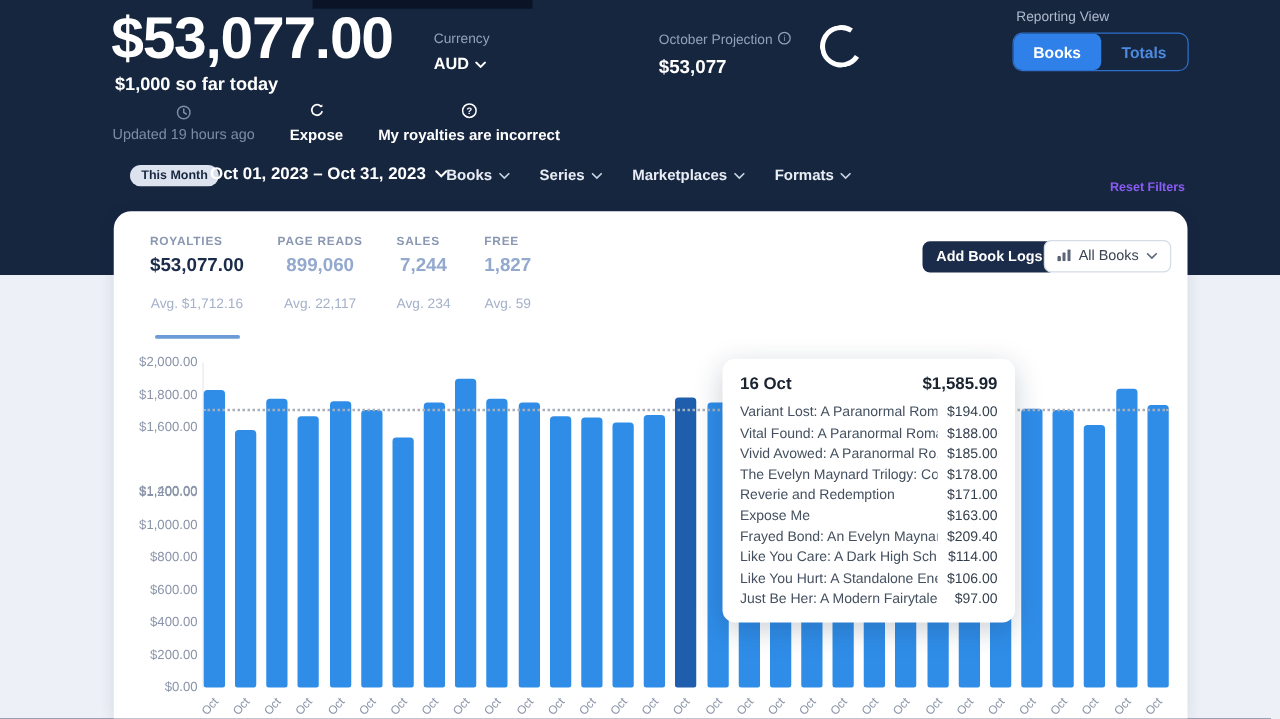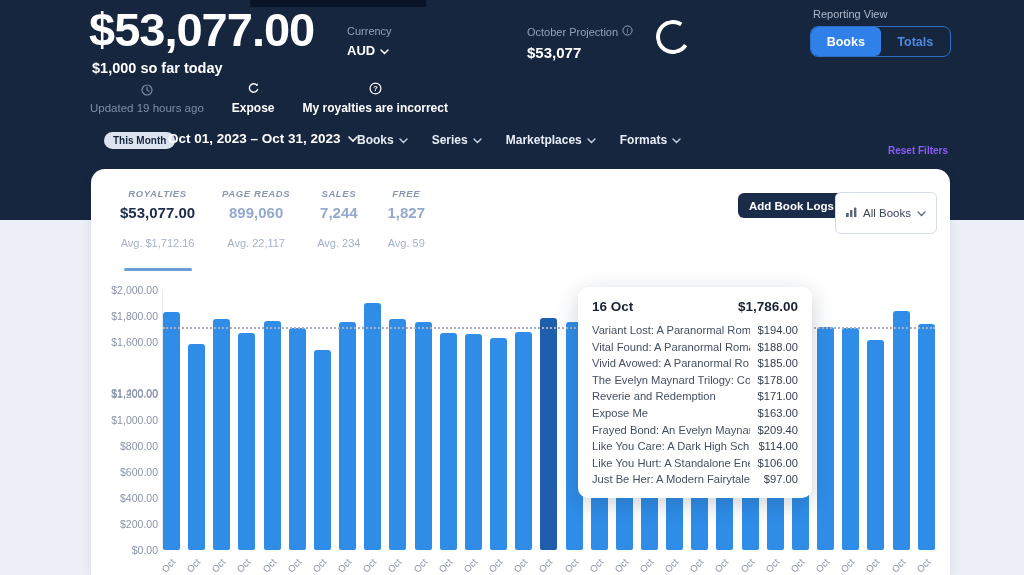"ROYALTIES" .metric-label { font-style: italic -> none; justify-content: center -> none }
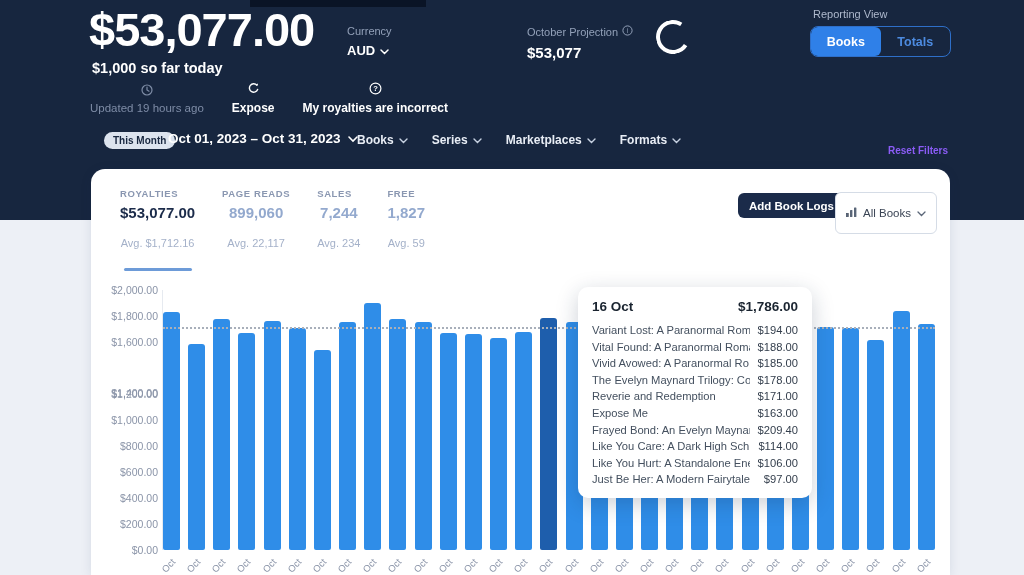"All Books" .book-filter { height: 42px -> 26px }
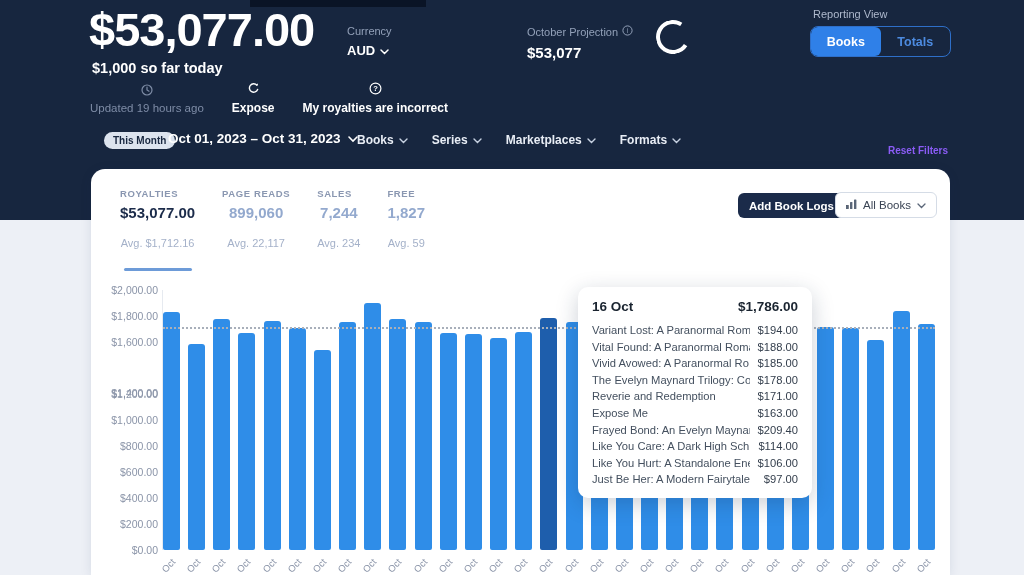"$1,786.00" span.tt-total { text: $1,786.00 -> $1,585.99 }
